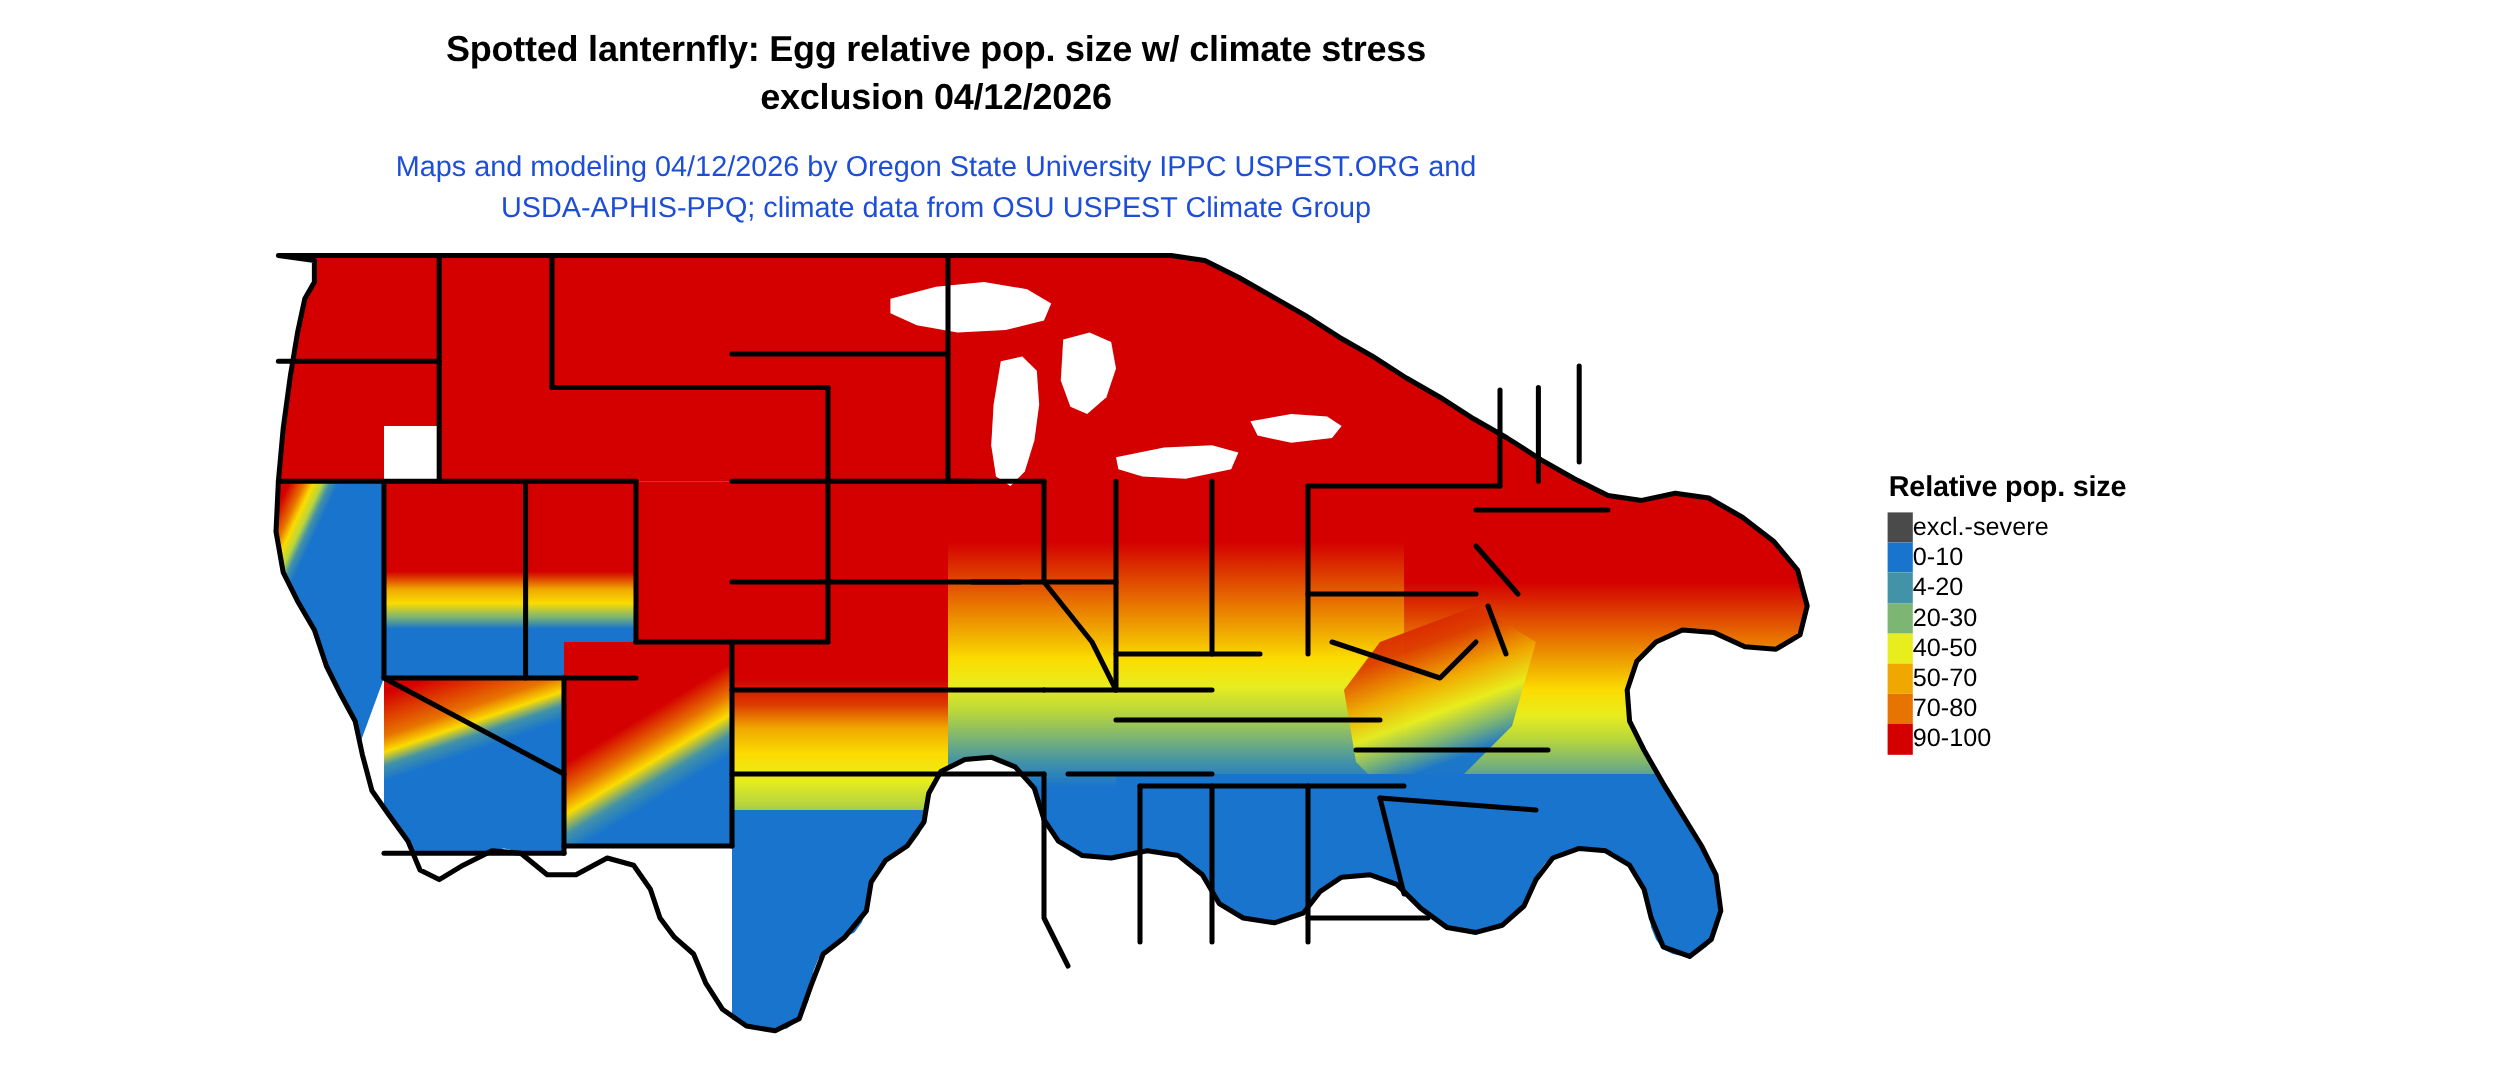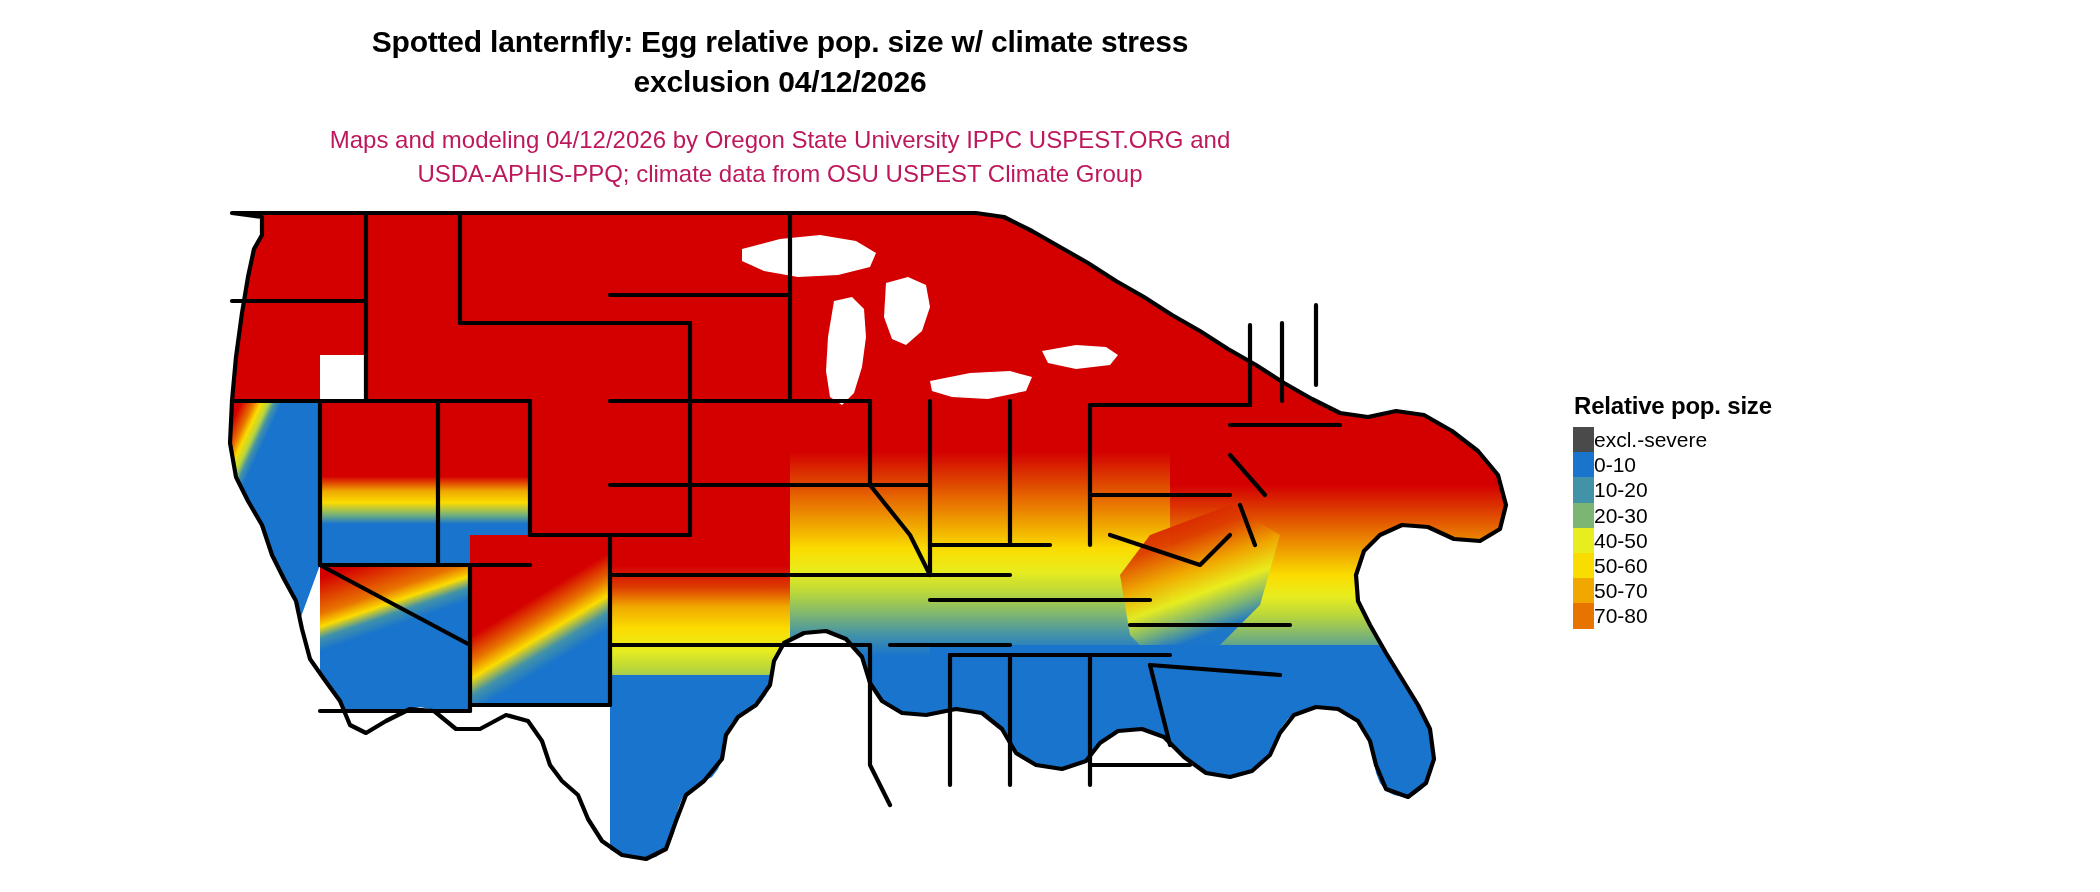"Maps and modeling 04/12/2026 by" .subtitle { color: #be185d -> #1d4ed8 }
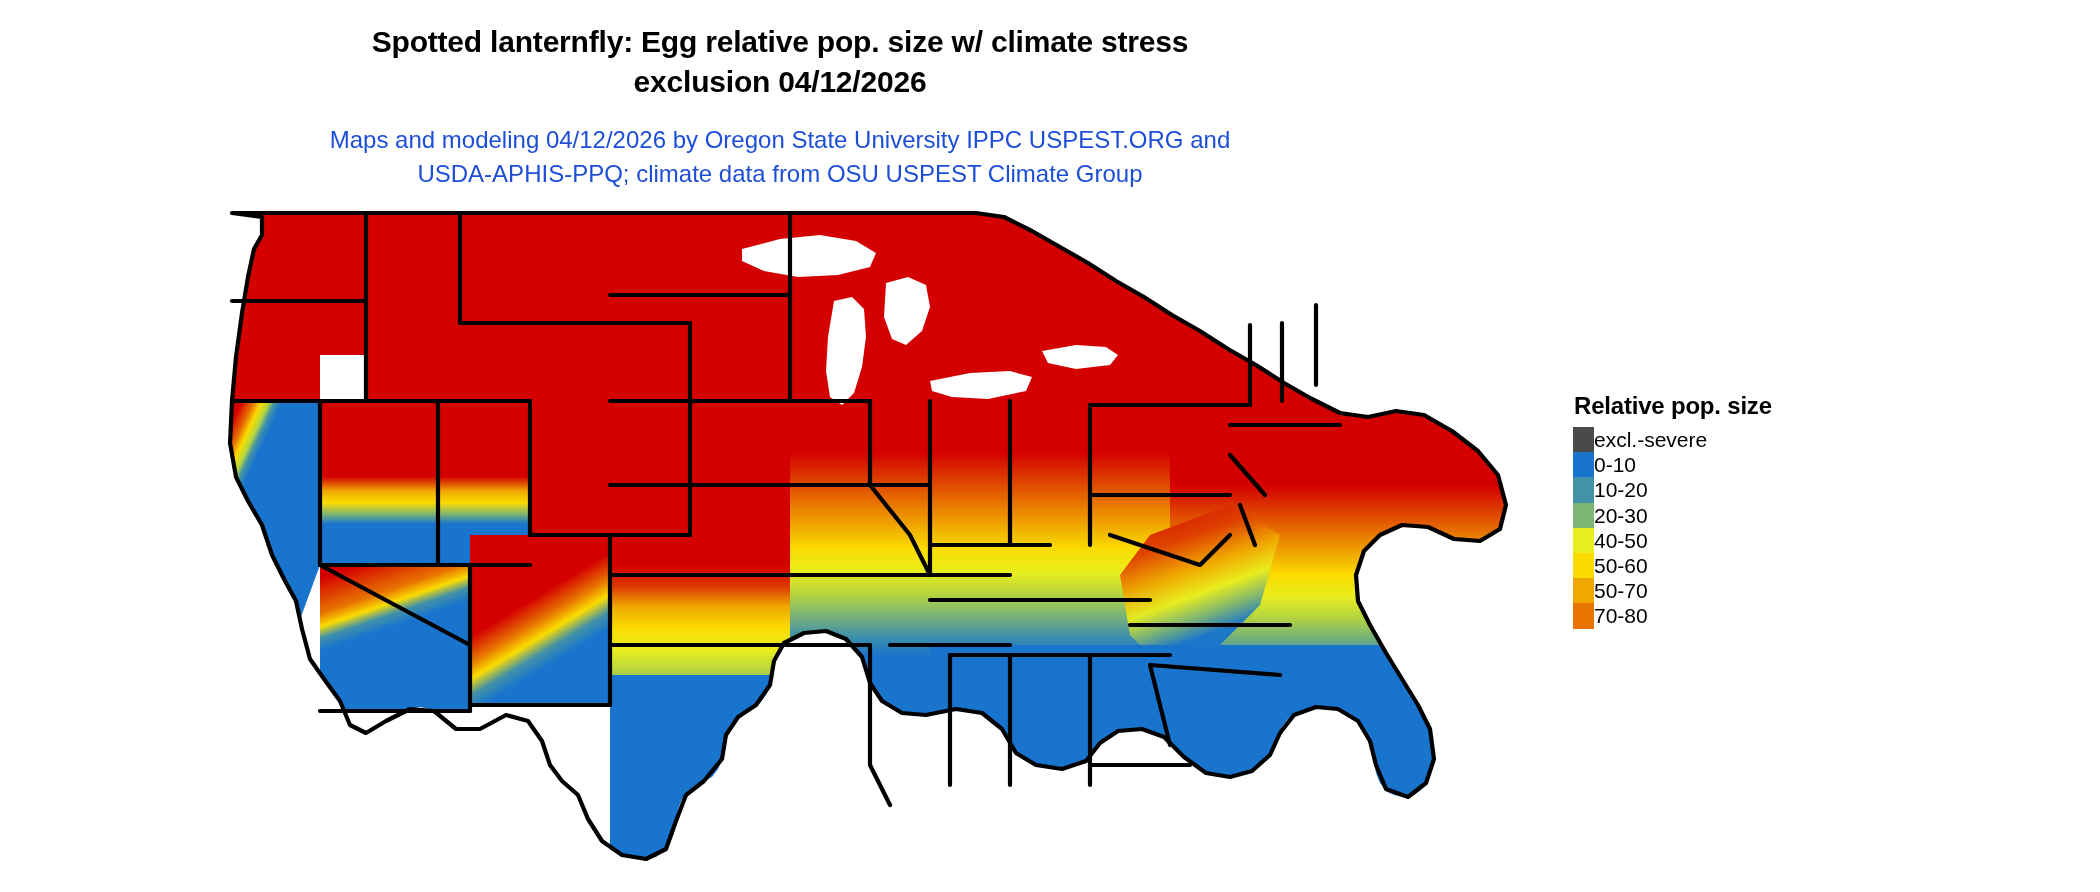"10-20" div.legend-lbl { text: 10-20 -> 4-20 }
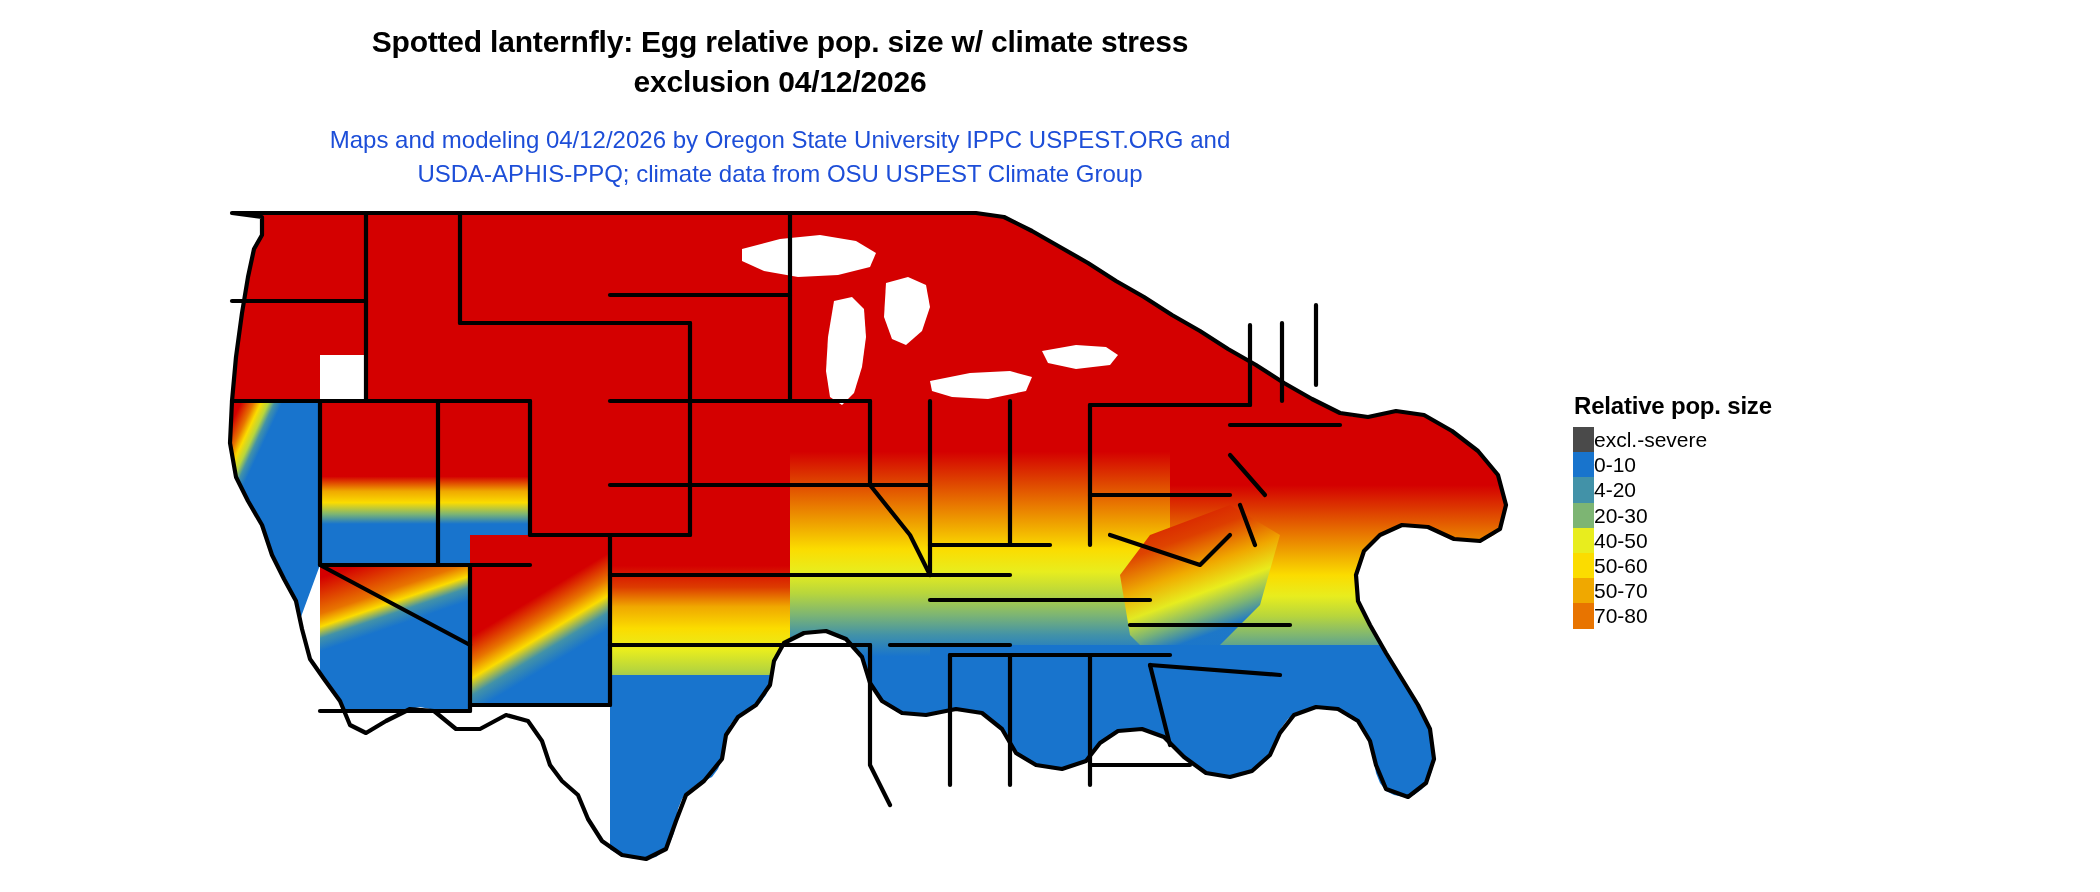"50-60" div.legend-row { html: <div> <div></div> <div>50-60</div> </div> -> none }
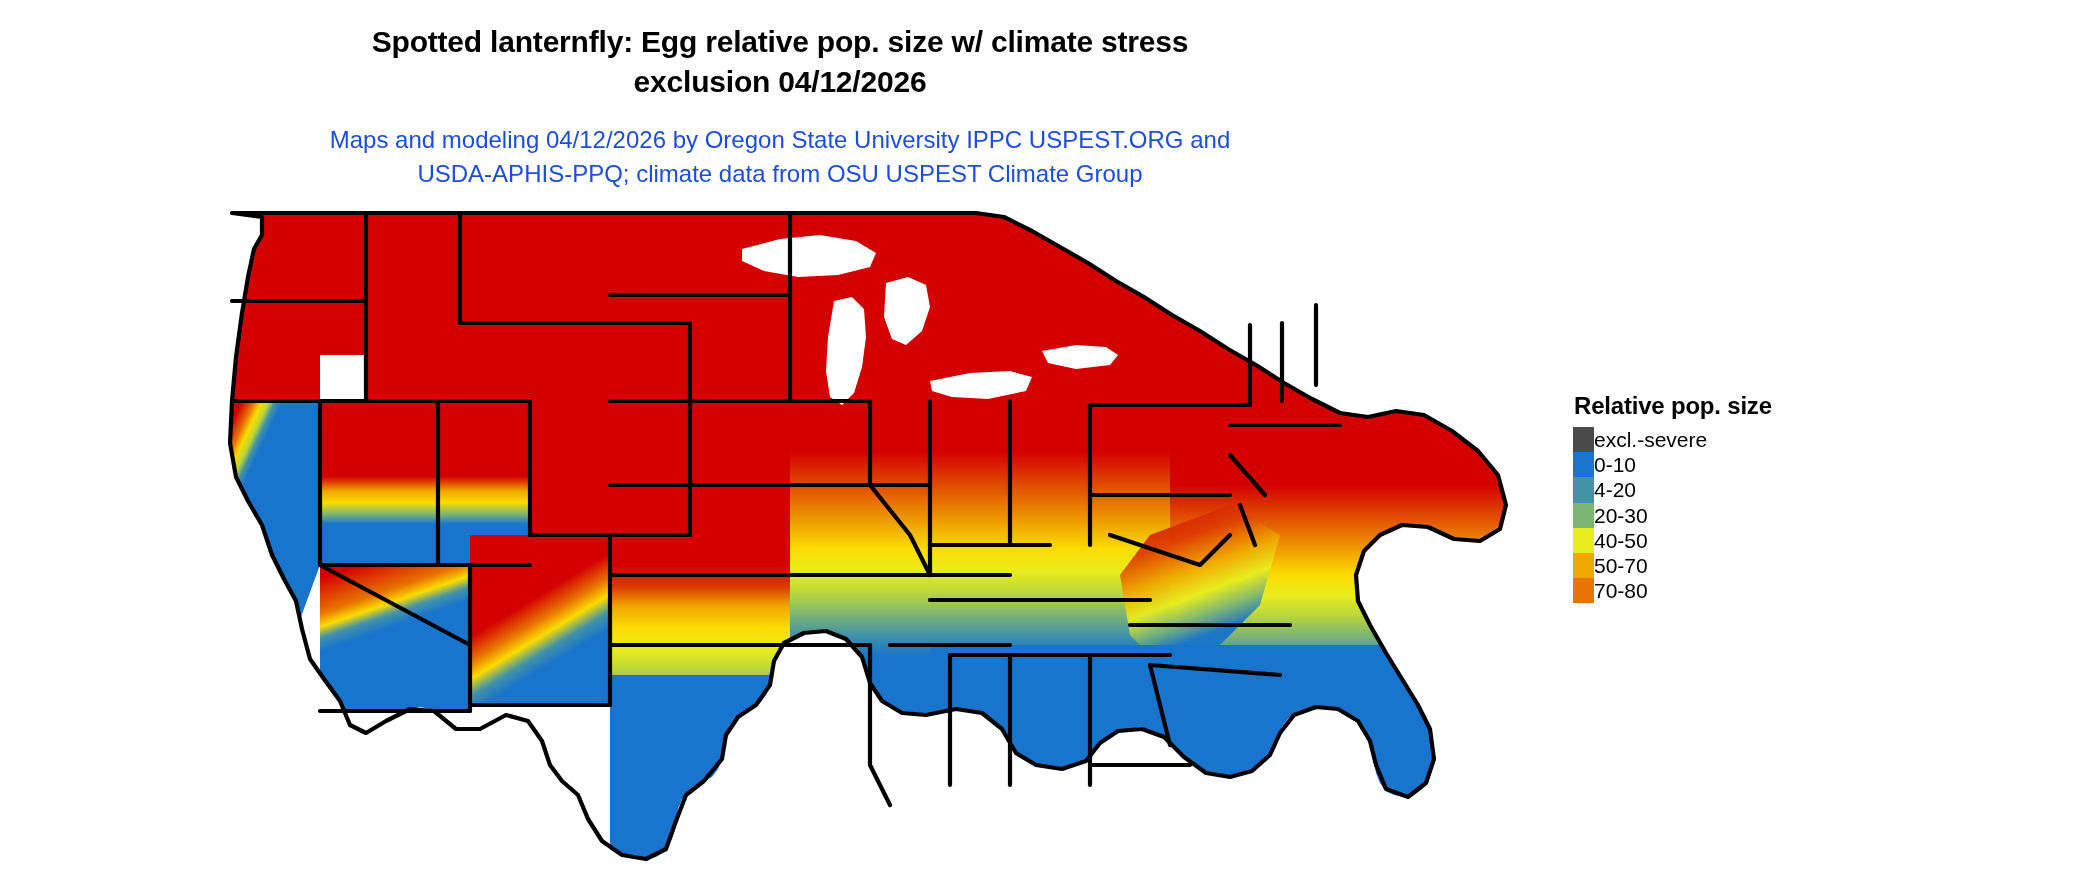"90-100" div.legend-row { html: none -> <div> <div></div> <div>90-100</div> </div> }
